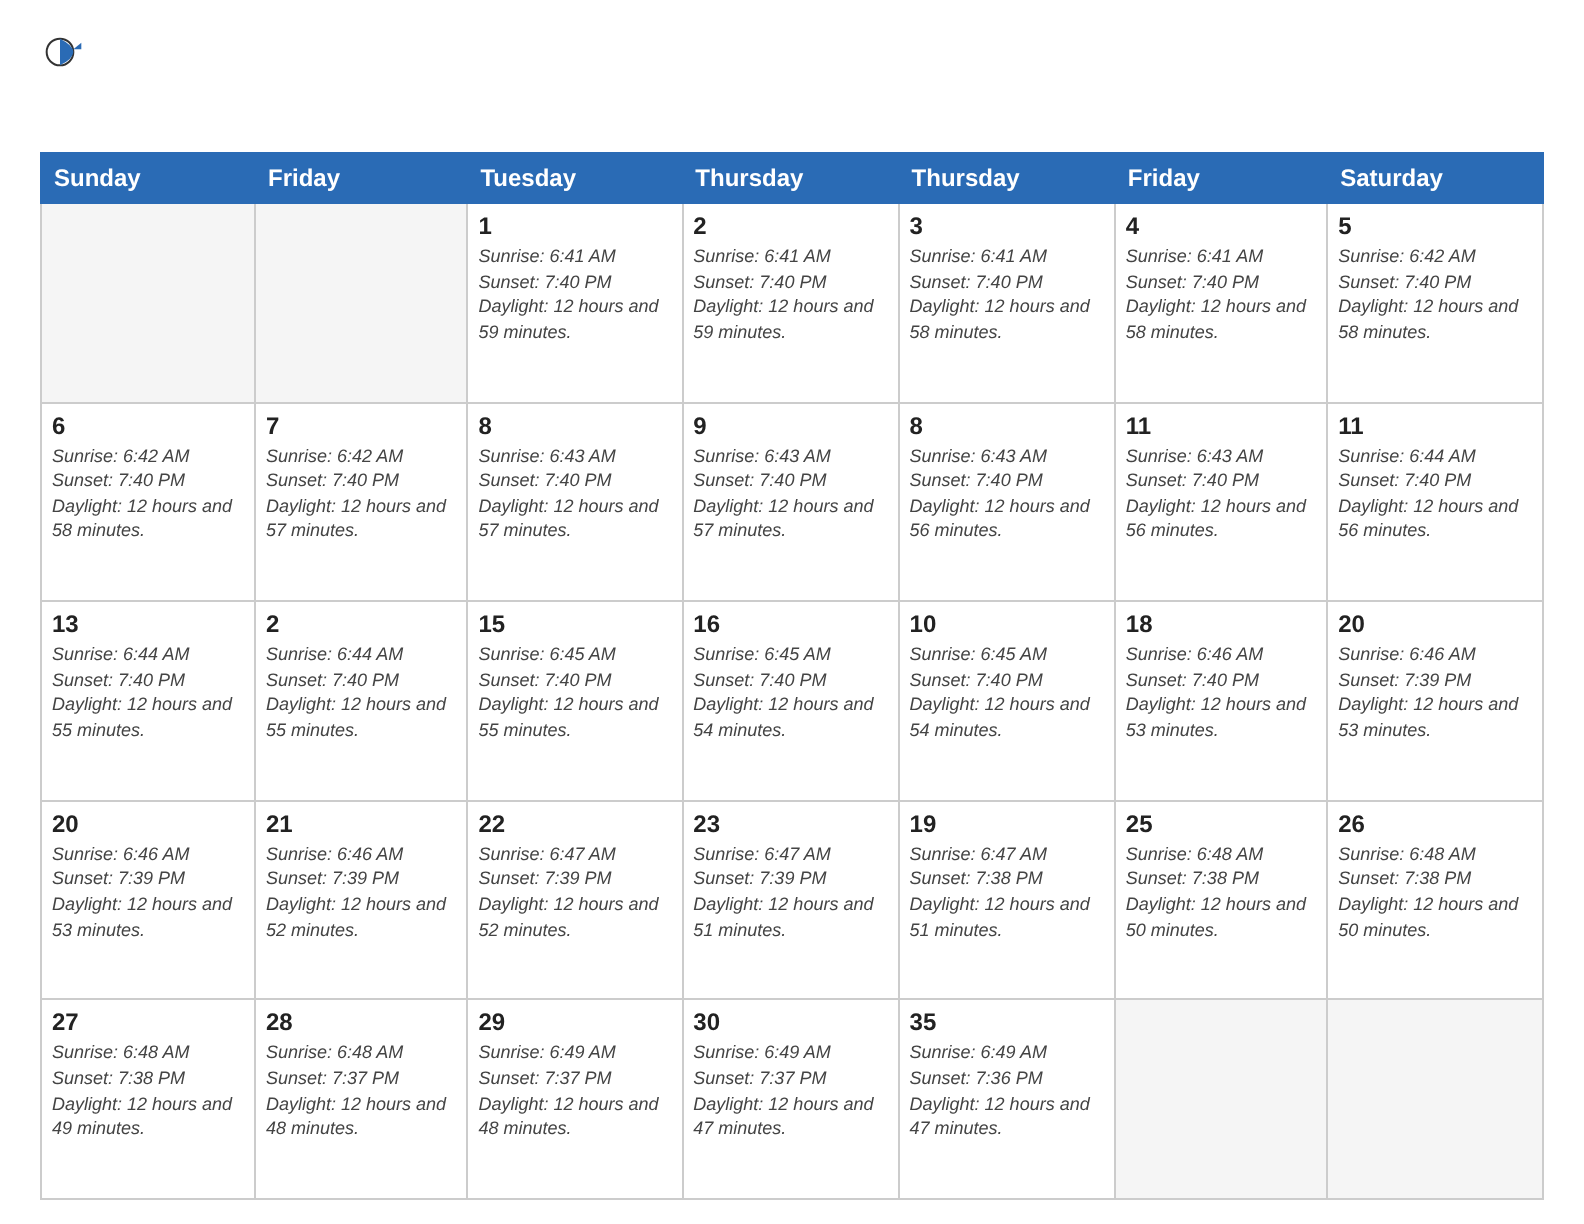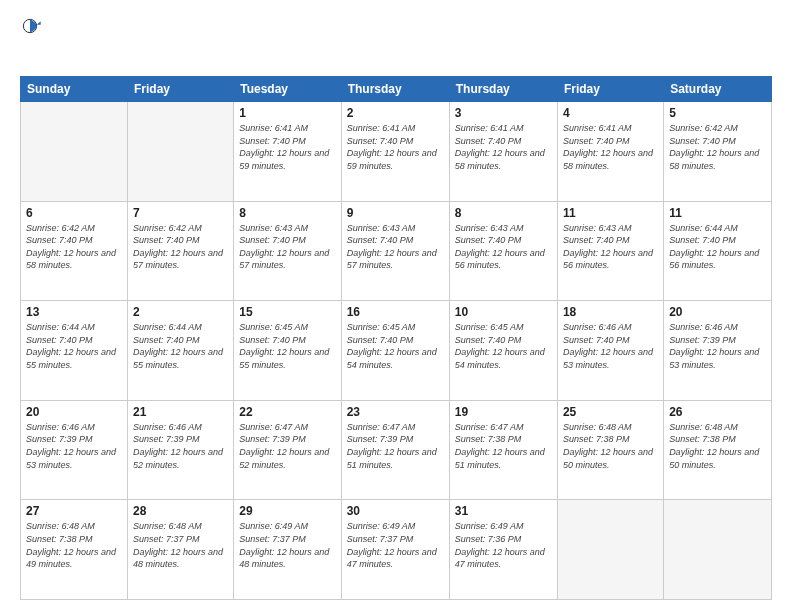"31" span.day-number { text: 31 -> 35 }
